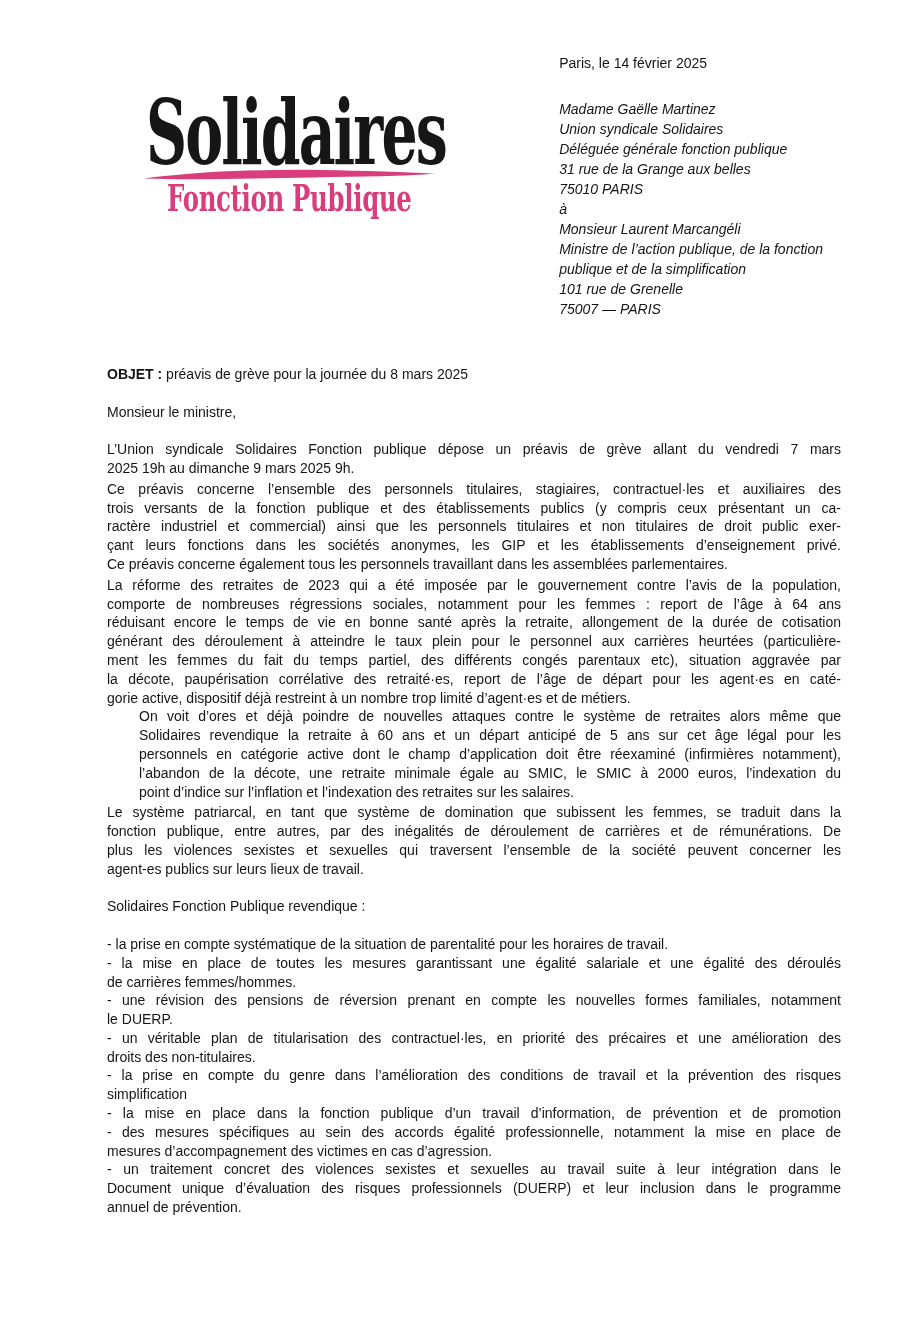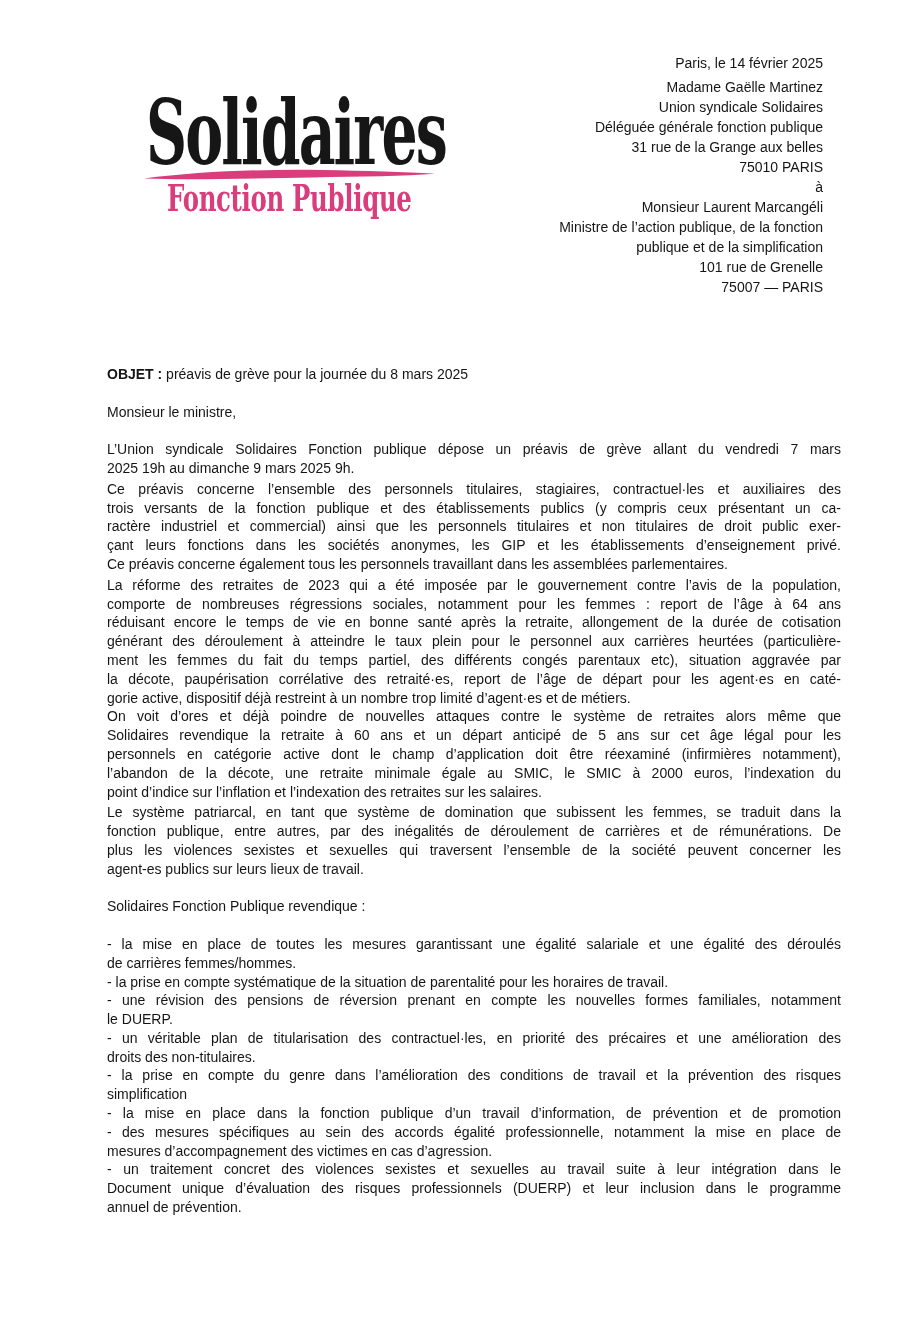"Paris, le 14 février 2025" .header-right { text-align: right -> none }
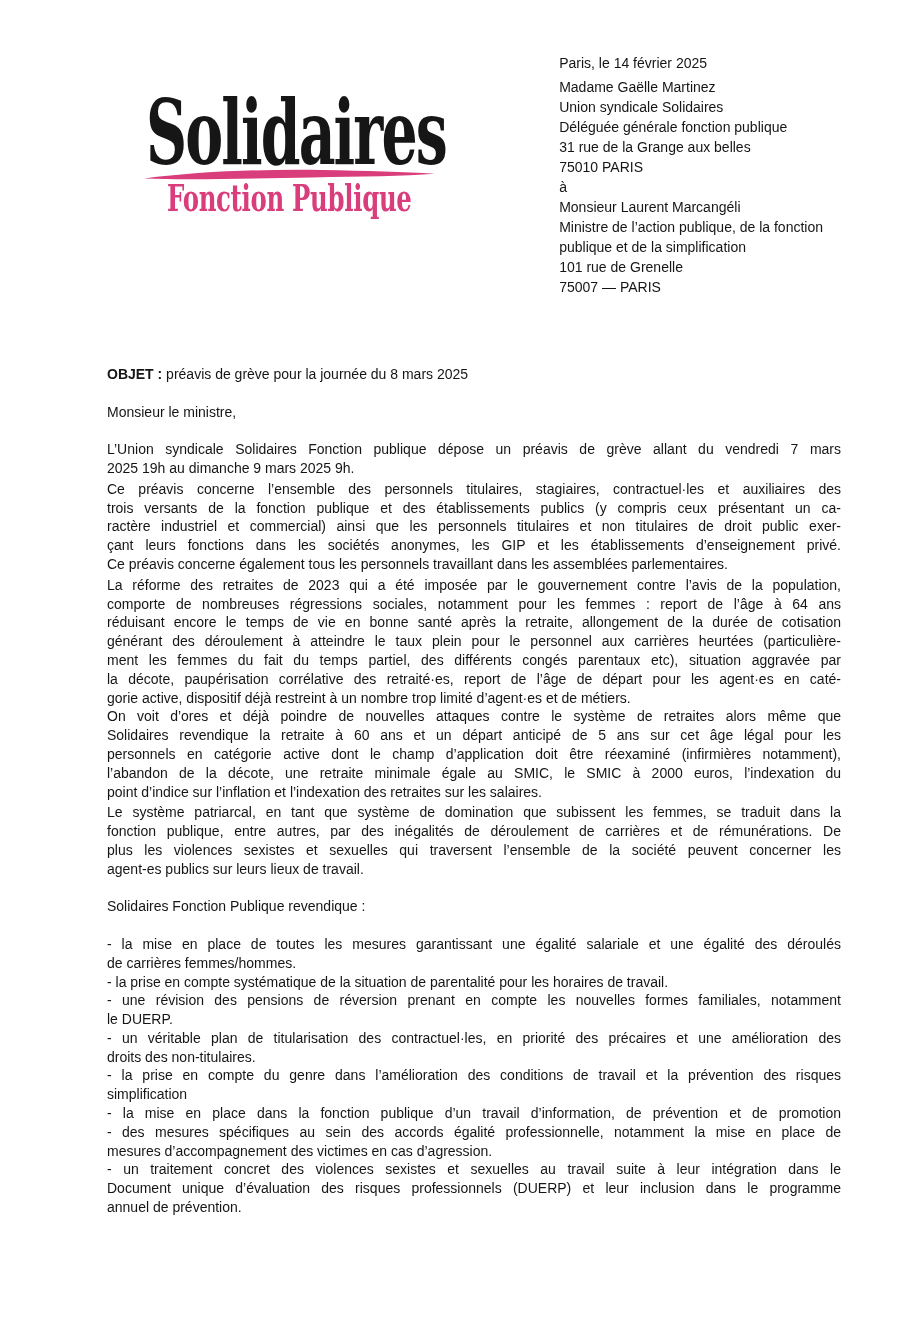"Madame Gaëlle Martinez" .recipient { font-style: none -> italic; margin-top: 4px -> 26px }
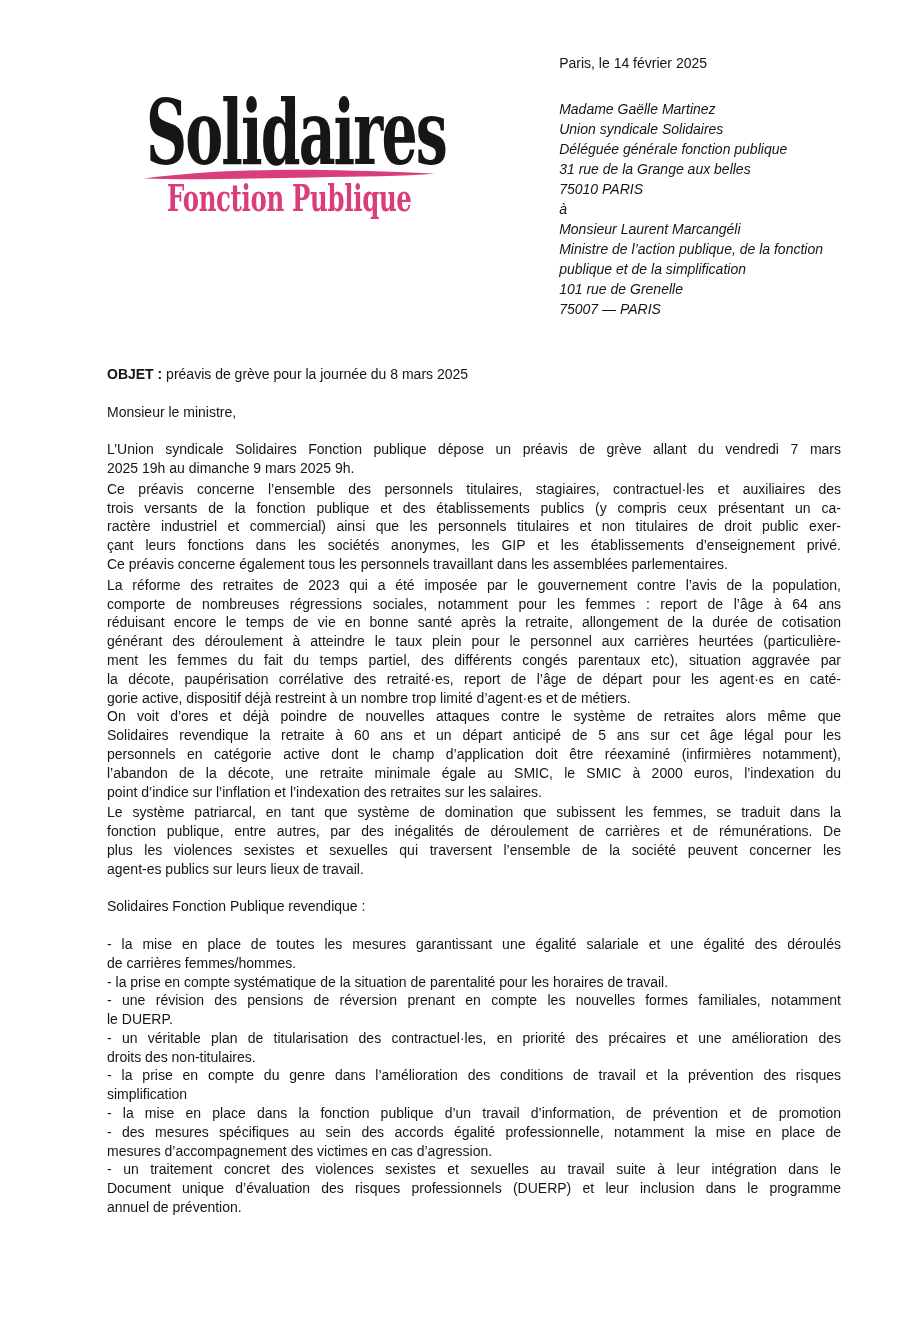"On voit d’ores et déjà" #paragraphs > .block.joined { margin-left: none -> 32px }
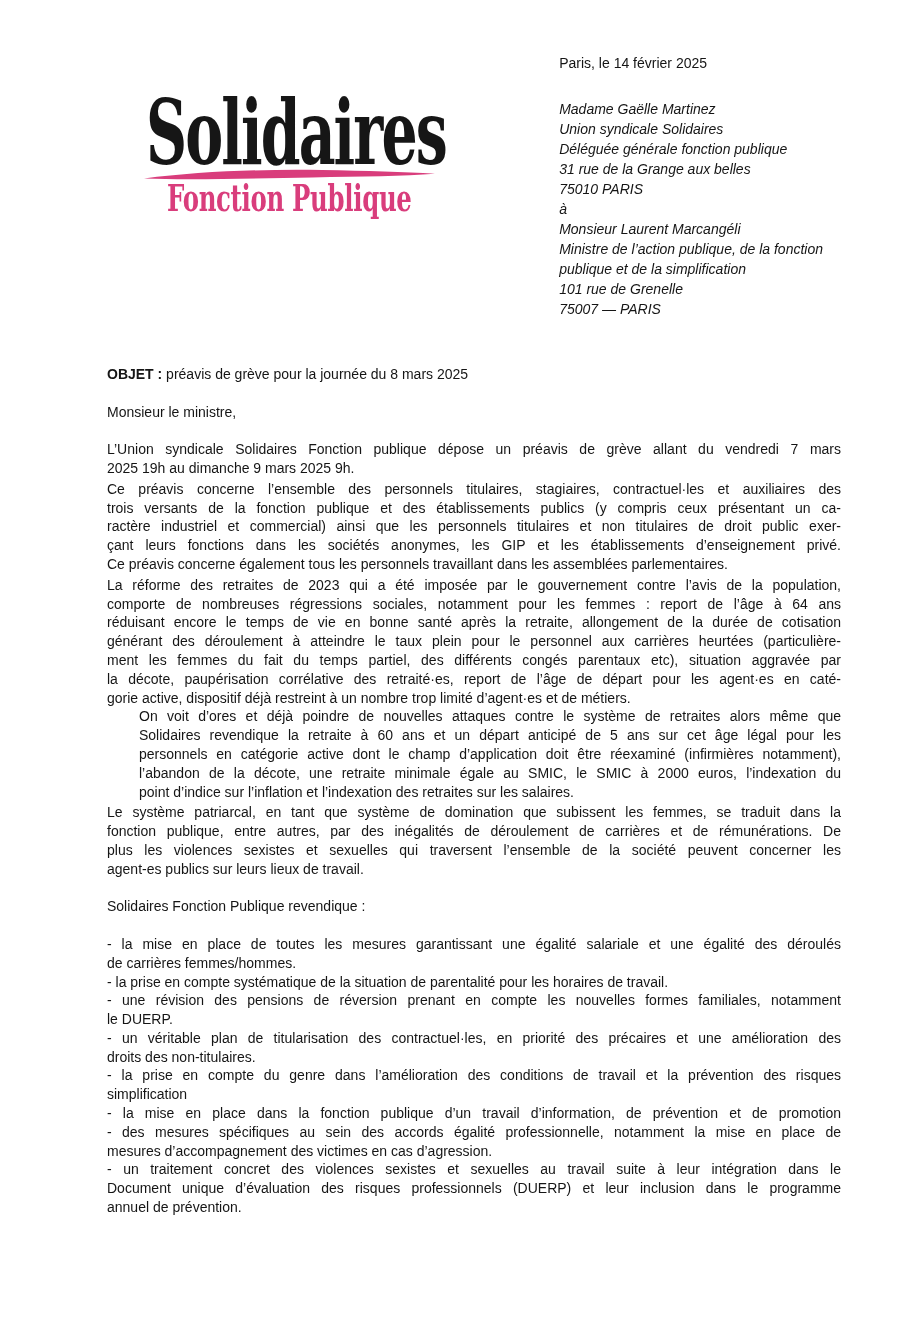"- la mise en place de" div.demand { order: before "- la prise en compte systématique" -> after "- la prise en compte systématique" }
